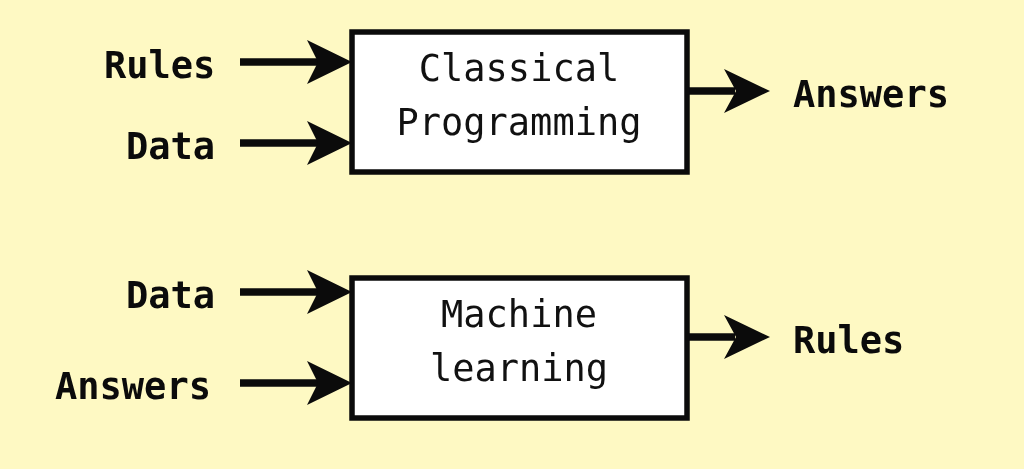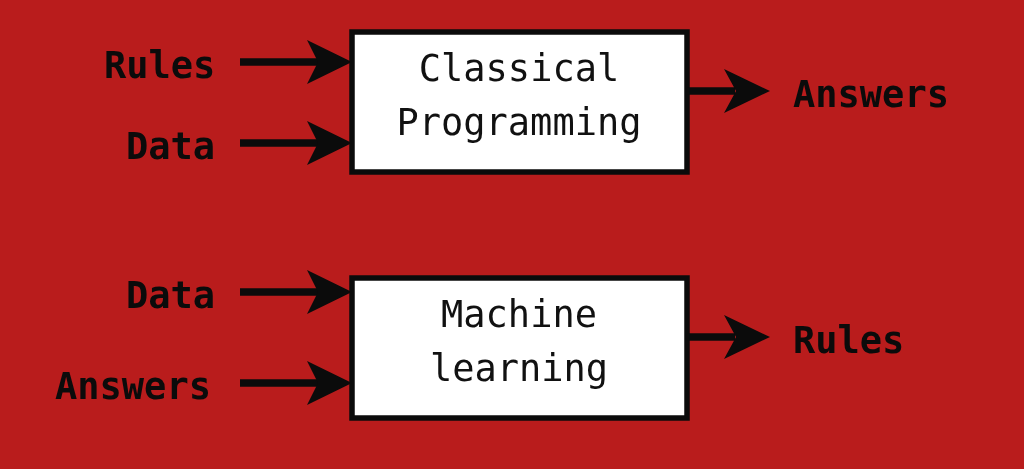"Rules" #canvas { background: #b91c1c -> #fef9c3 }
